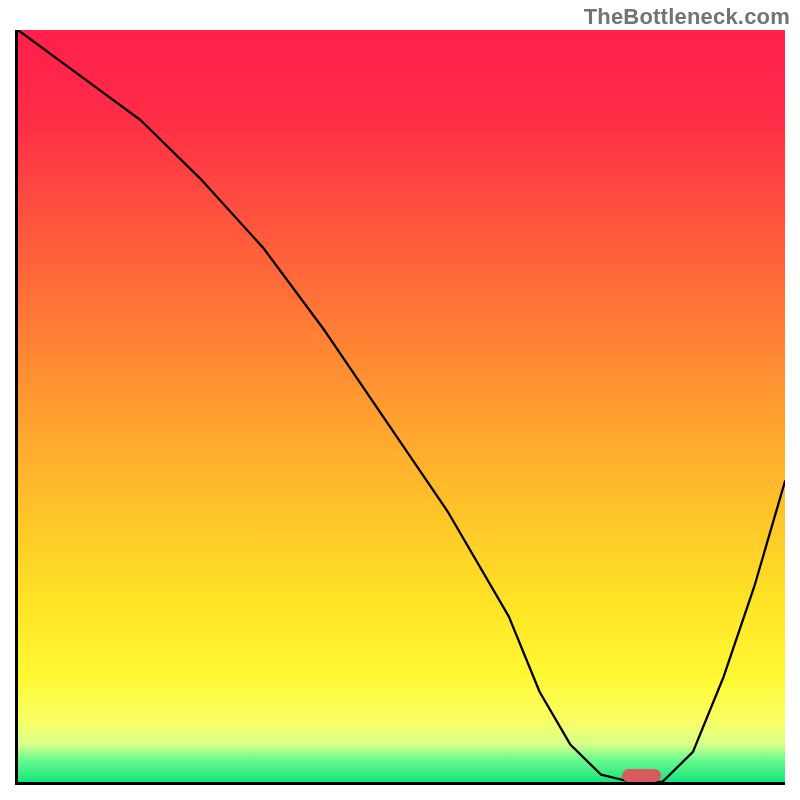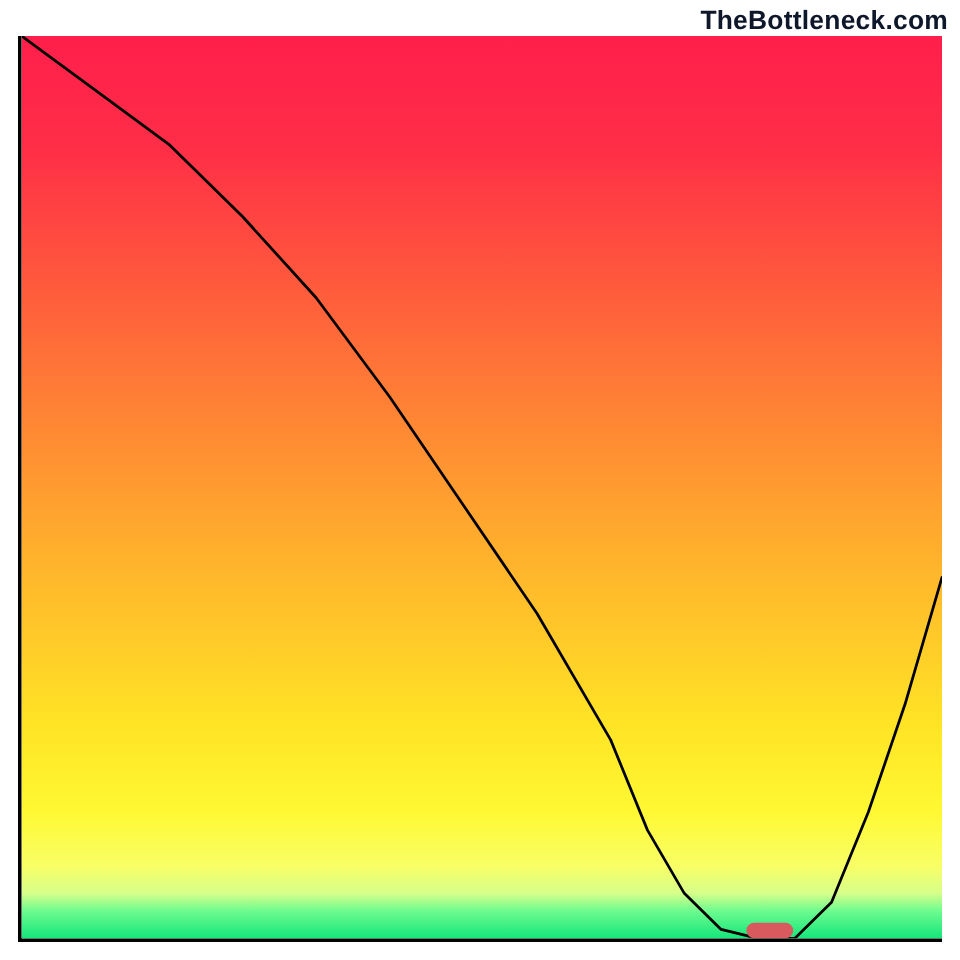"TheBottleneck.com" .attribution { color: #0f172a -> #737373 }
